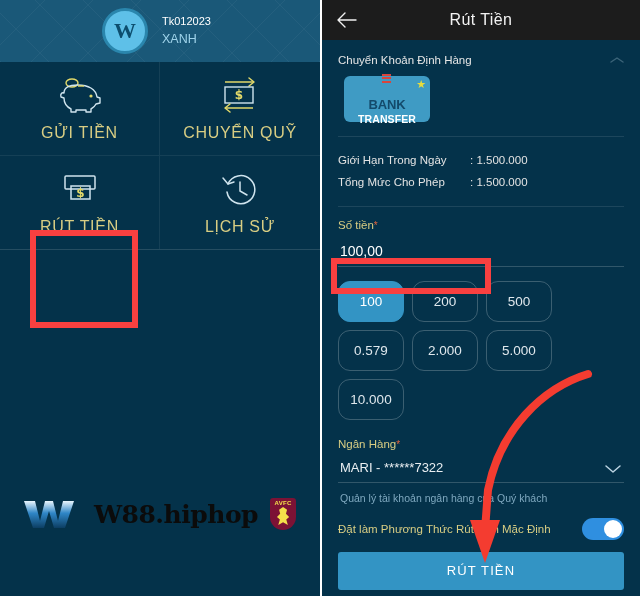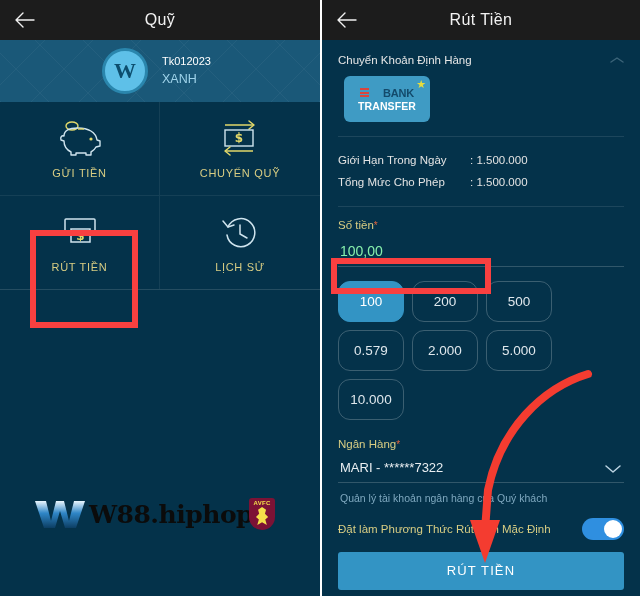"Quỹ" div.topbar { html: <div> <div> <svg> <path></path> </svg> </div> <div>Quỹ</div> </div> -> none }
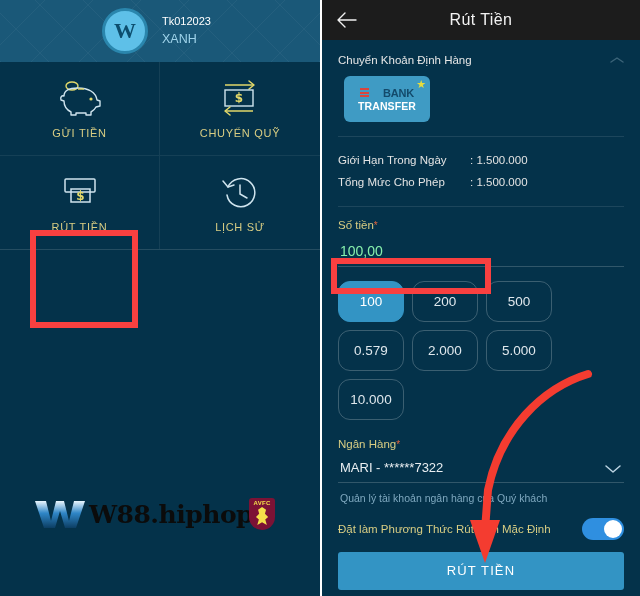"BANK" .bank-line1 { flex-direction: none -> column; font-size: 11px -> 13px }
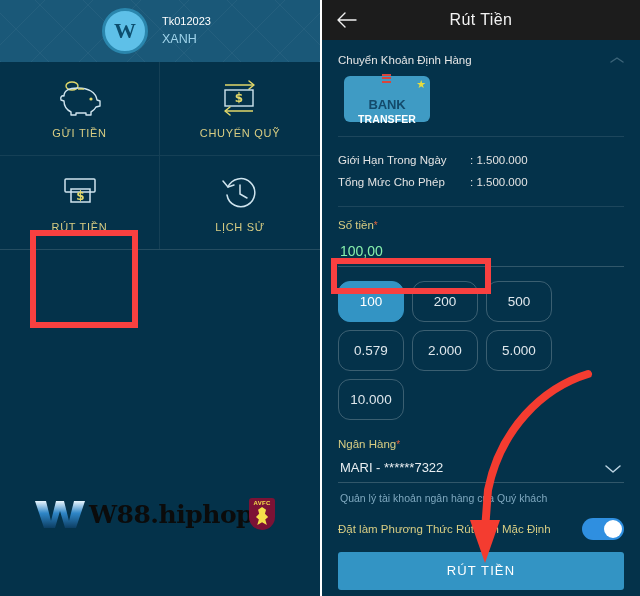"GỬI TIỀN" .menu-label { font-size: 11px -> 16px }
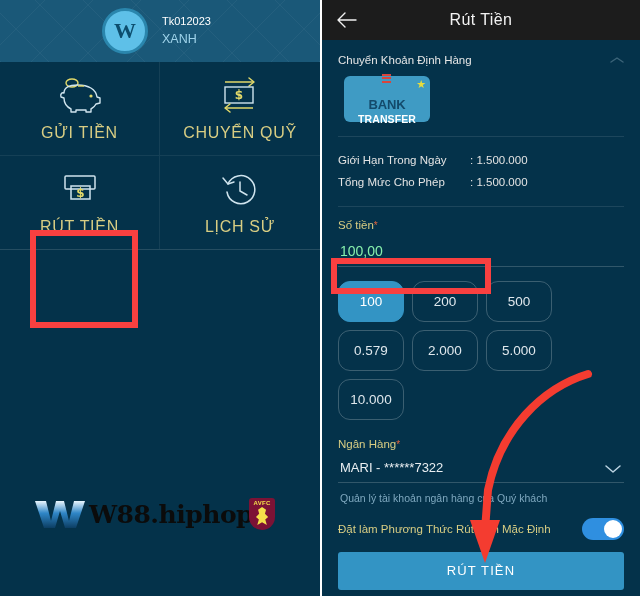"100,00" .field-input { color: #86efac -> #ffffff }
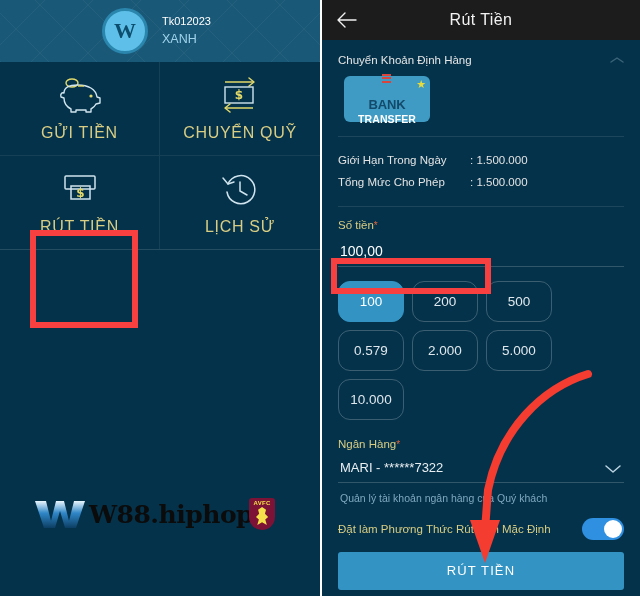"W88.hiphop" .watermark { gap: 0px -> 16px; left: 33px -> 22px }
